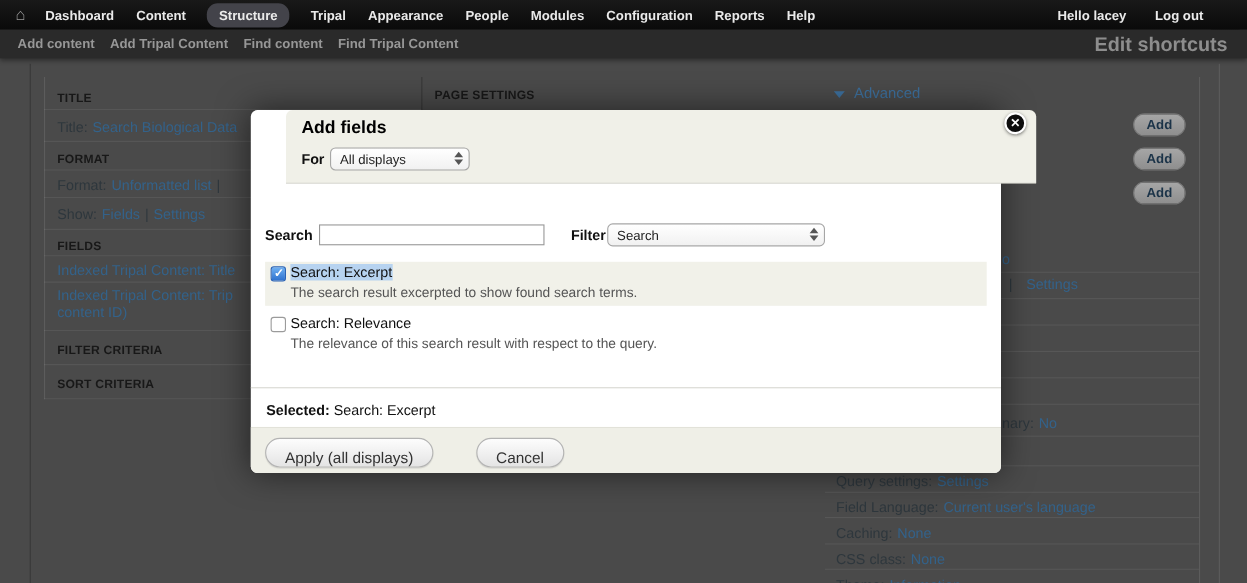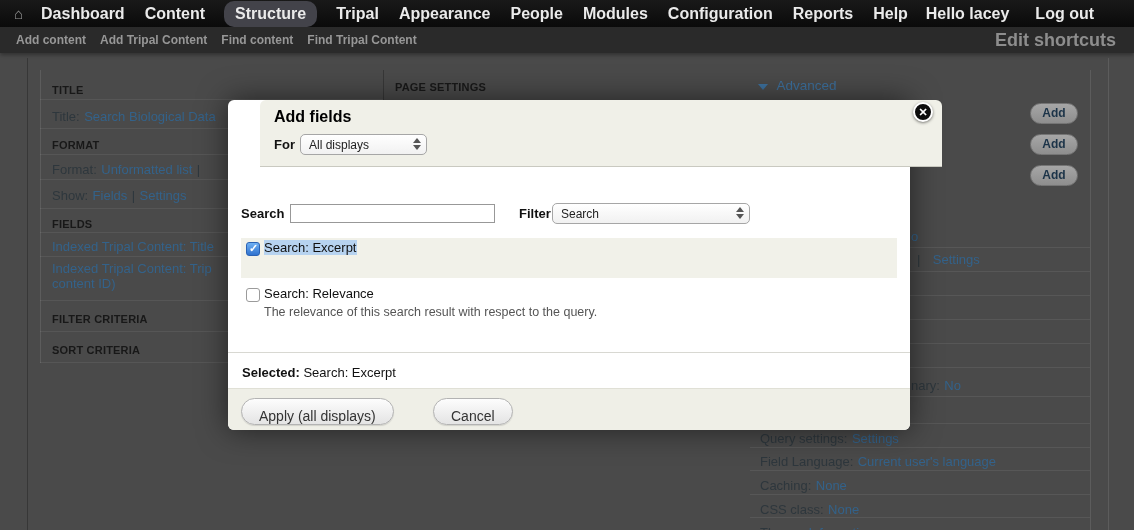"Dashboard" .tnav { font-size: 16px -> 12px }
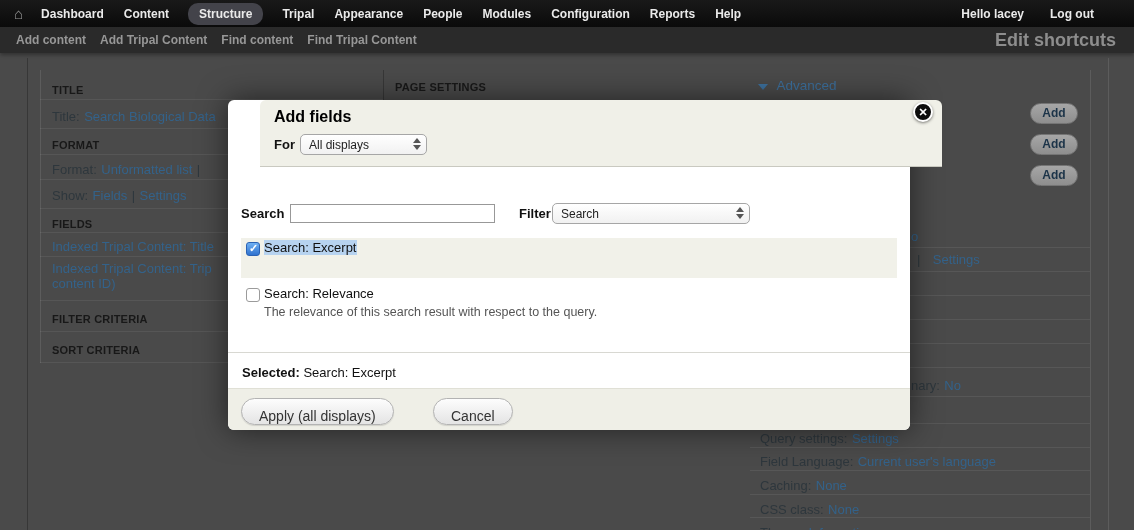"The search result excerpted to" span.opt-desc { html: none -> <span>The search result excerpted to show found search terms.</span> }
